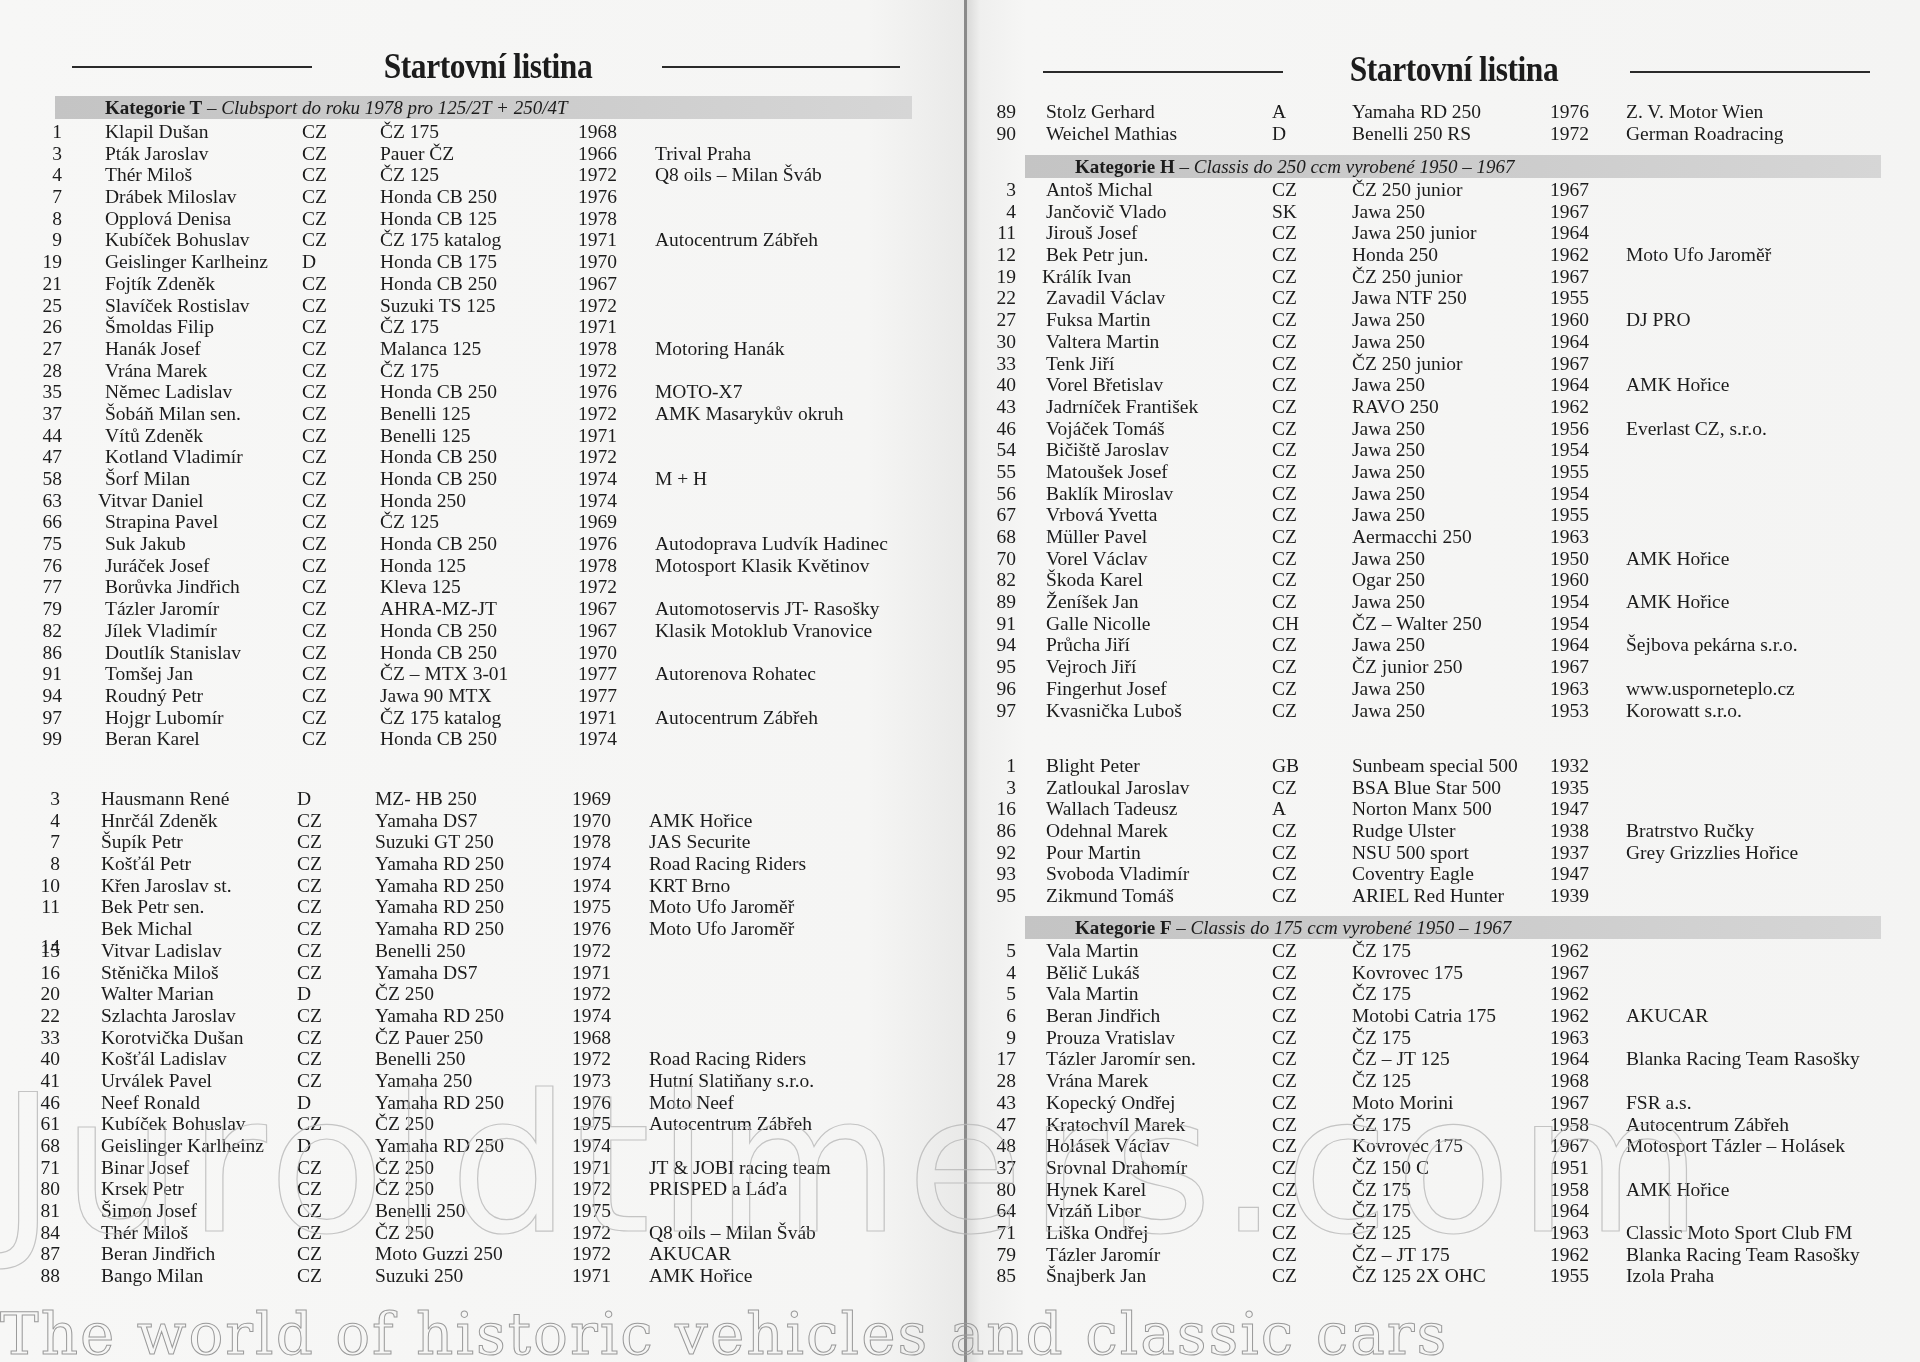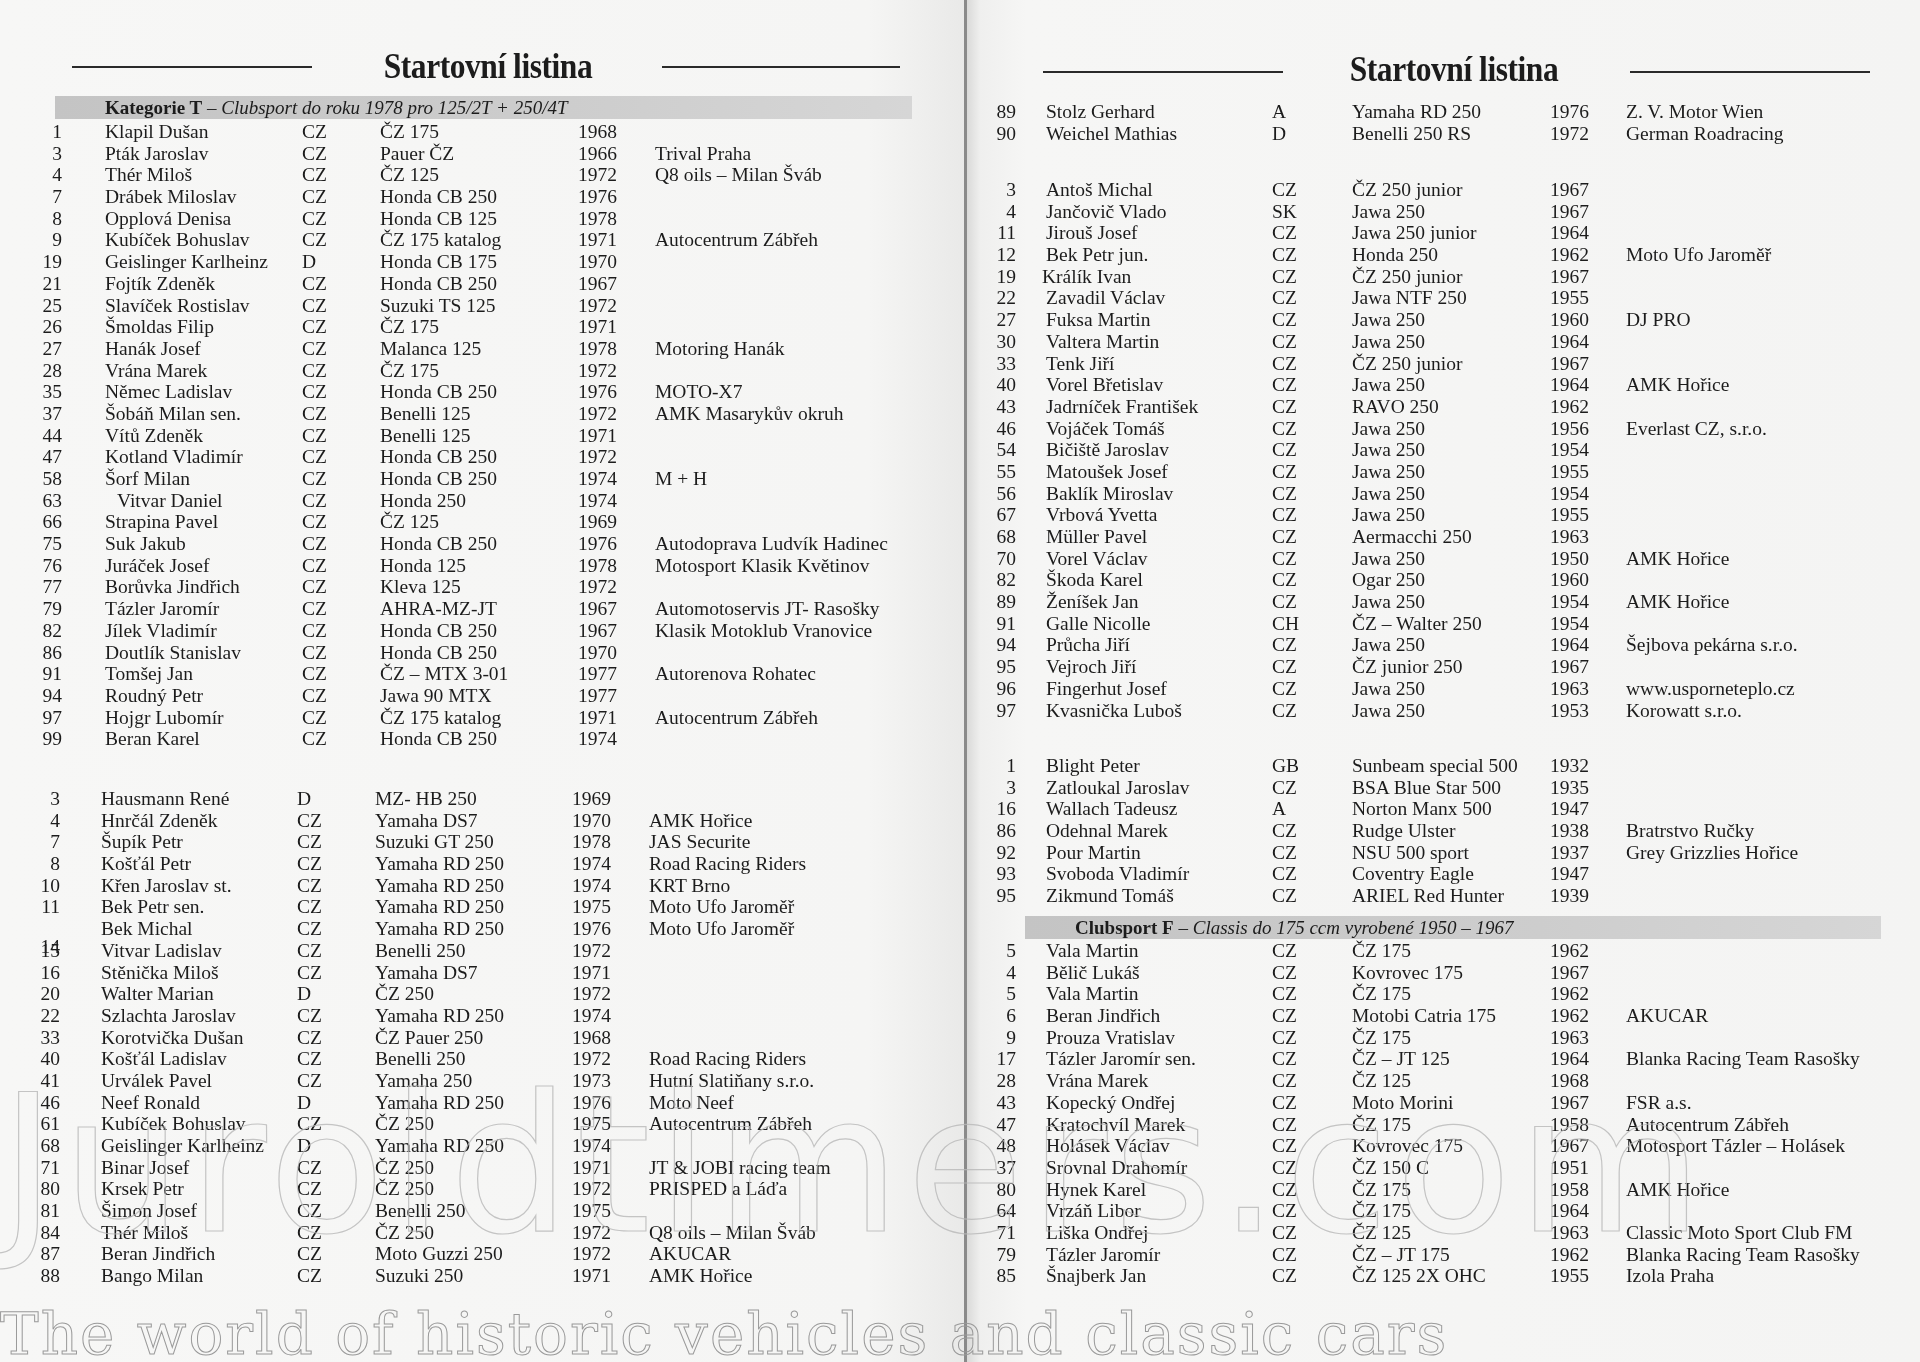"Kategorie H – Classis do" div.cat-bar { html: none -> <div> <span>Kategorie H</span><span> – Classis do 250 ccm vyrobené 1950 – 1967</span> </div> }
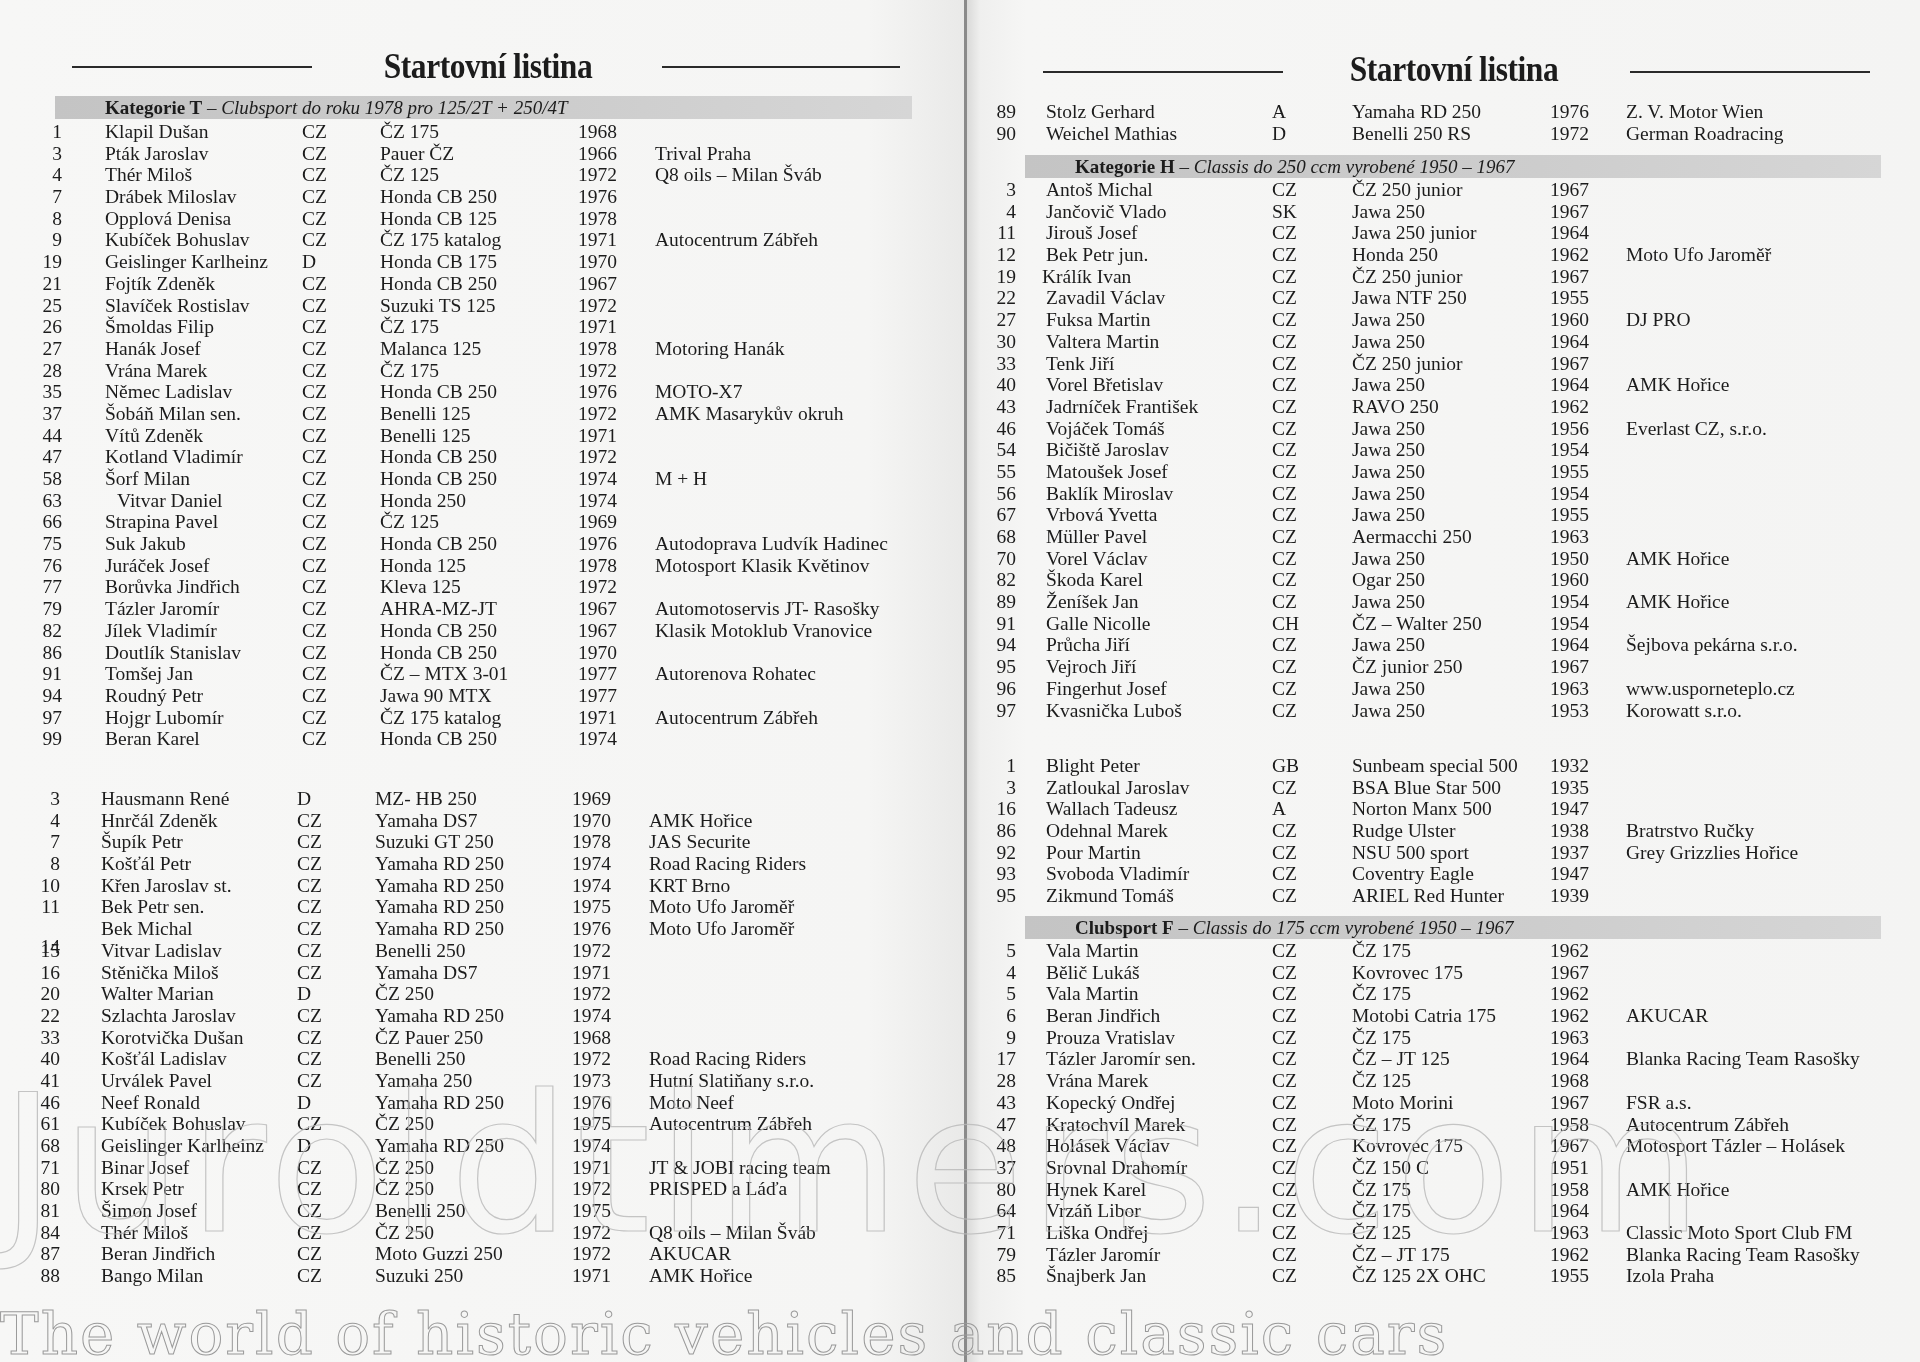"Vitvar Daniel" span.name { left: 117px -> 98px }
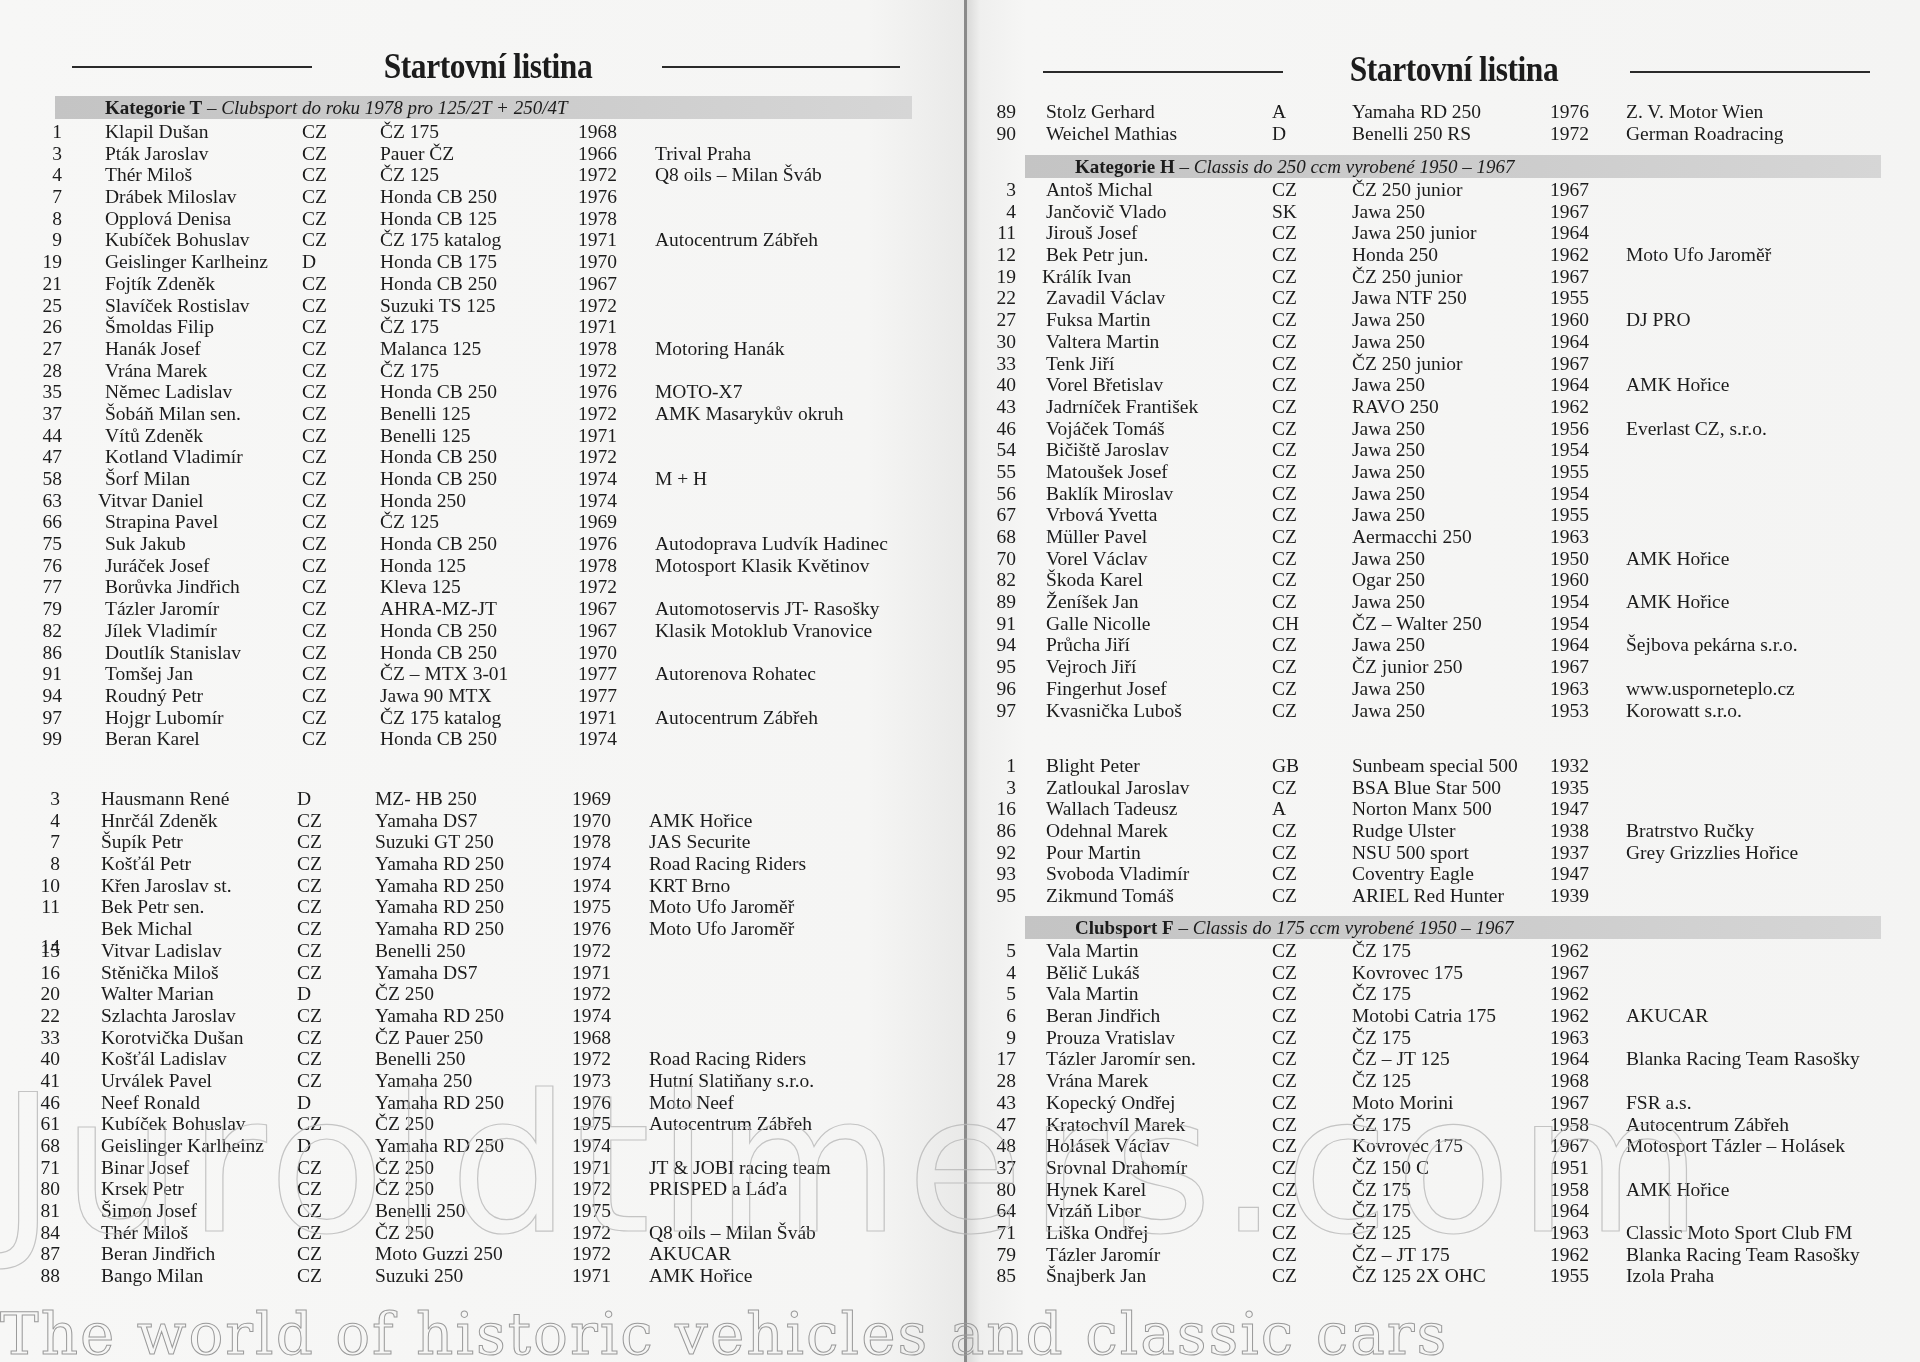"Clubsport F" span.code { text: Clubsport -> Kategorie }
